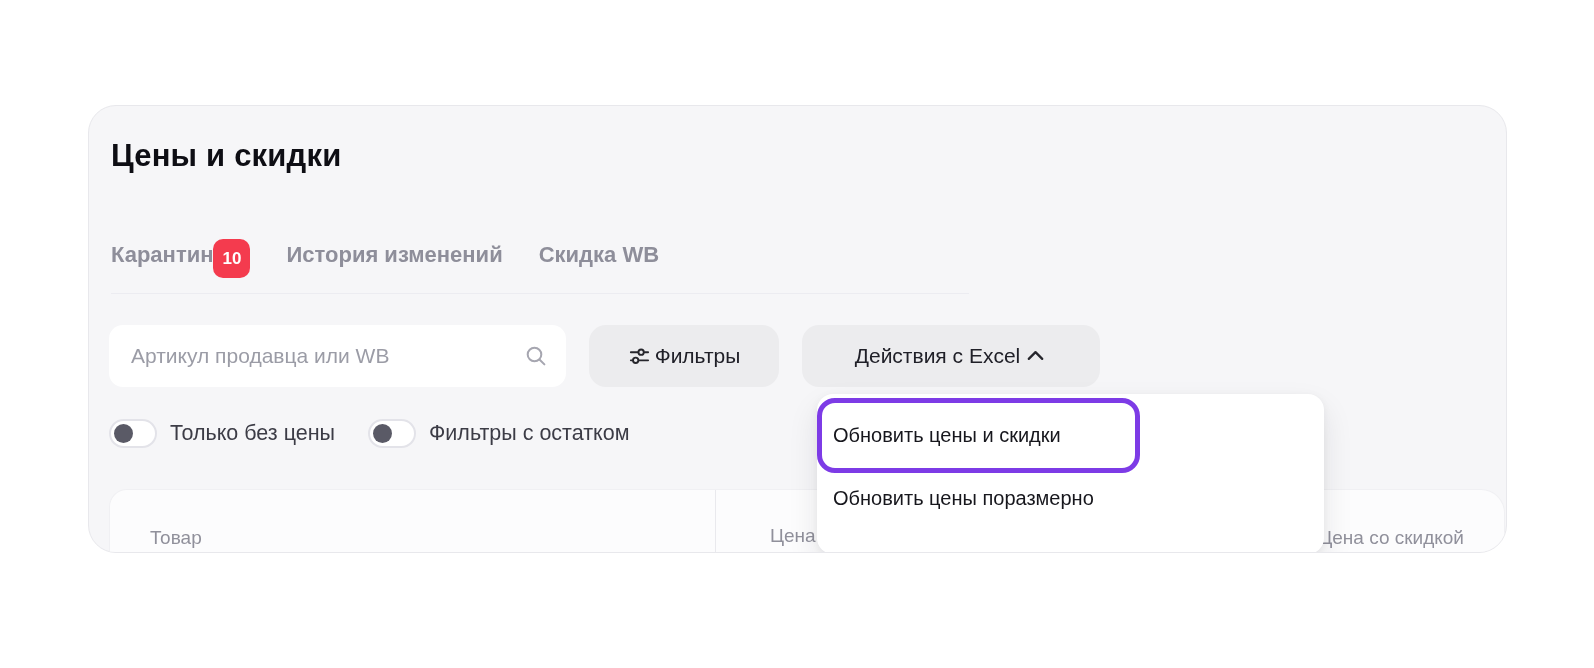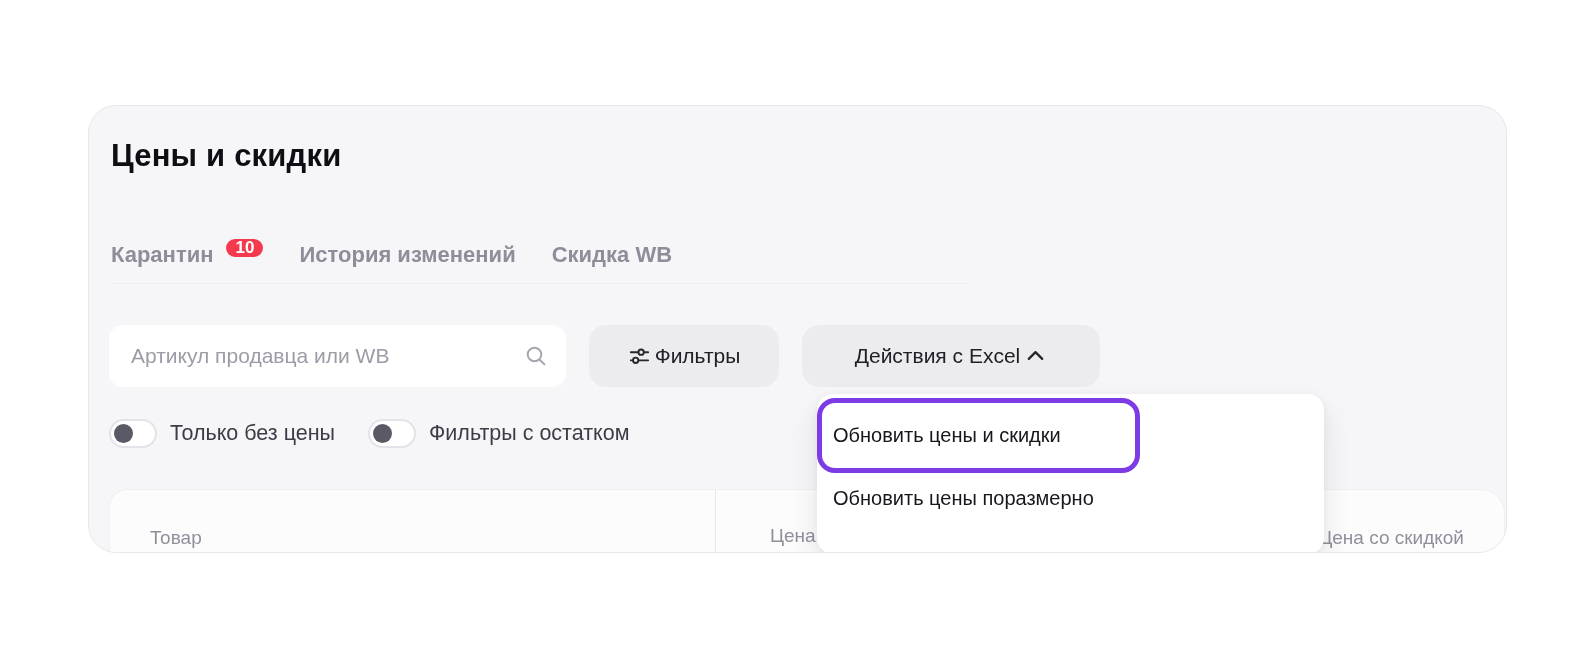"10" .badge { height: 18px -> 39px; margin-left: 13px -> 0 }
